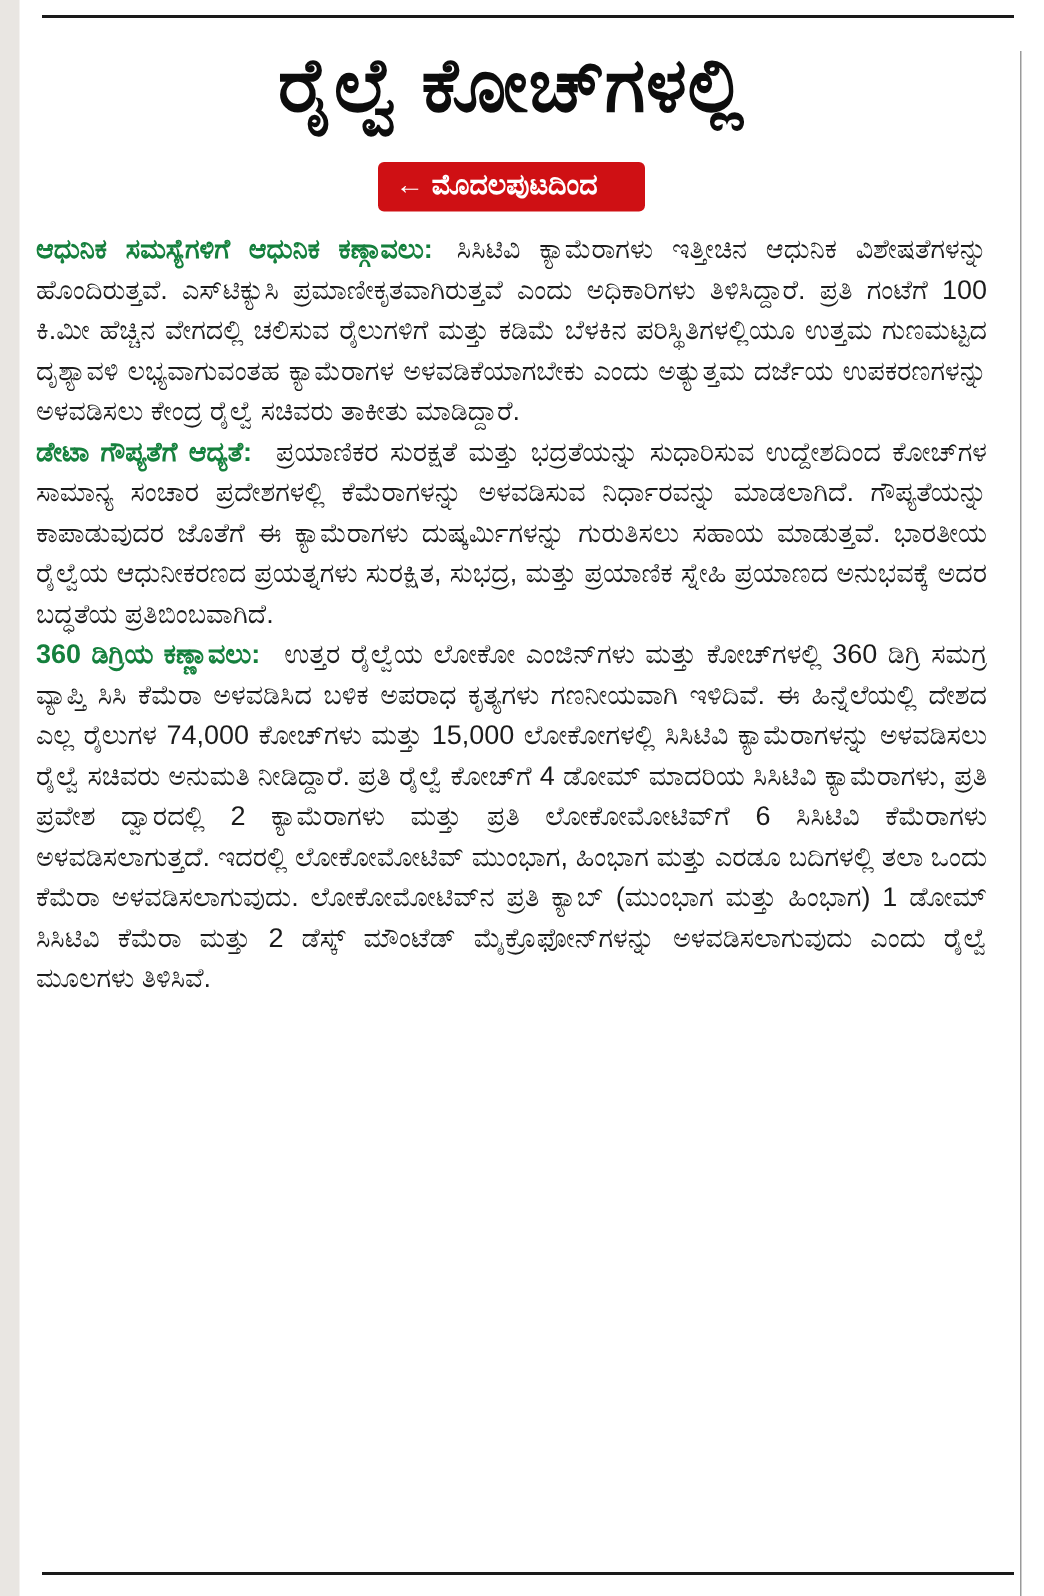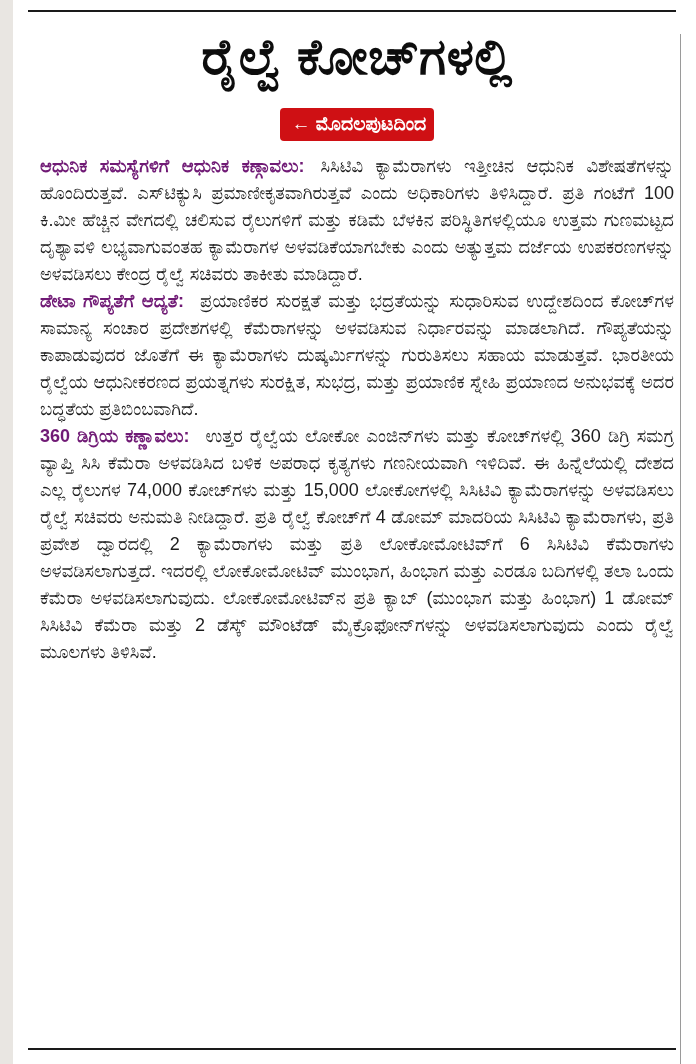"ರೈಲ್ವೆ ಕೋಚ್‌ಗಳಲ್ಲಿ" .content { left: 40px -> 24px }
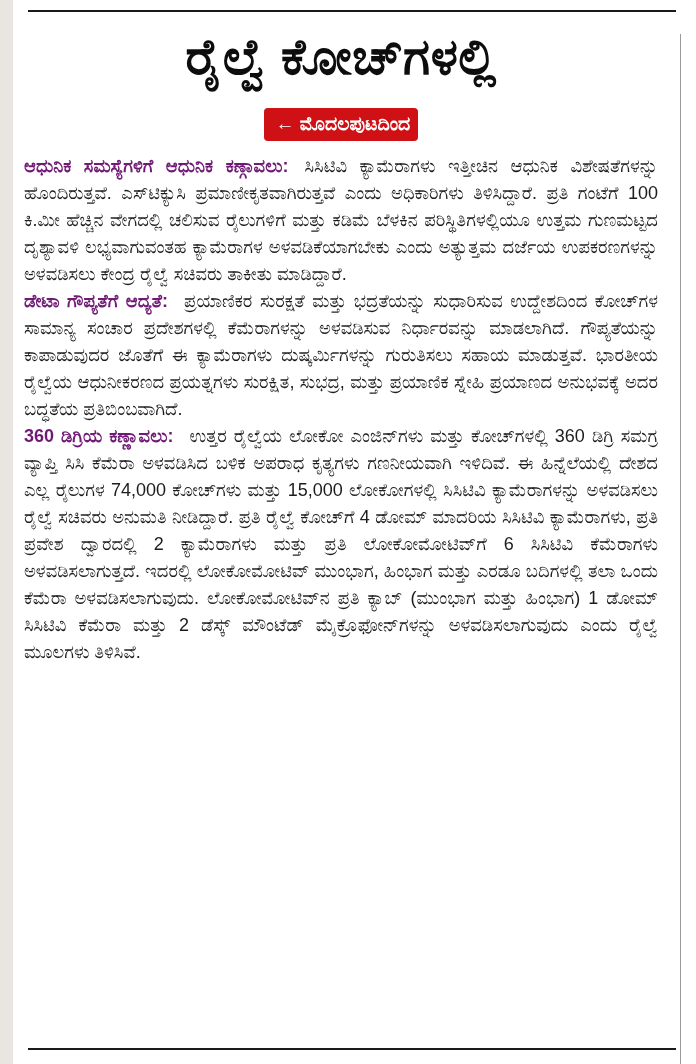"← ಮೊದಲಪುಟದಿಂದ" .badge { padding: 5px 8px 6px 12px -> 5px 32px 6px 12px }
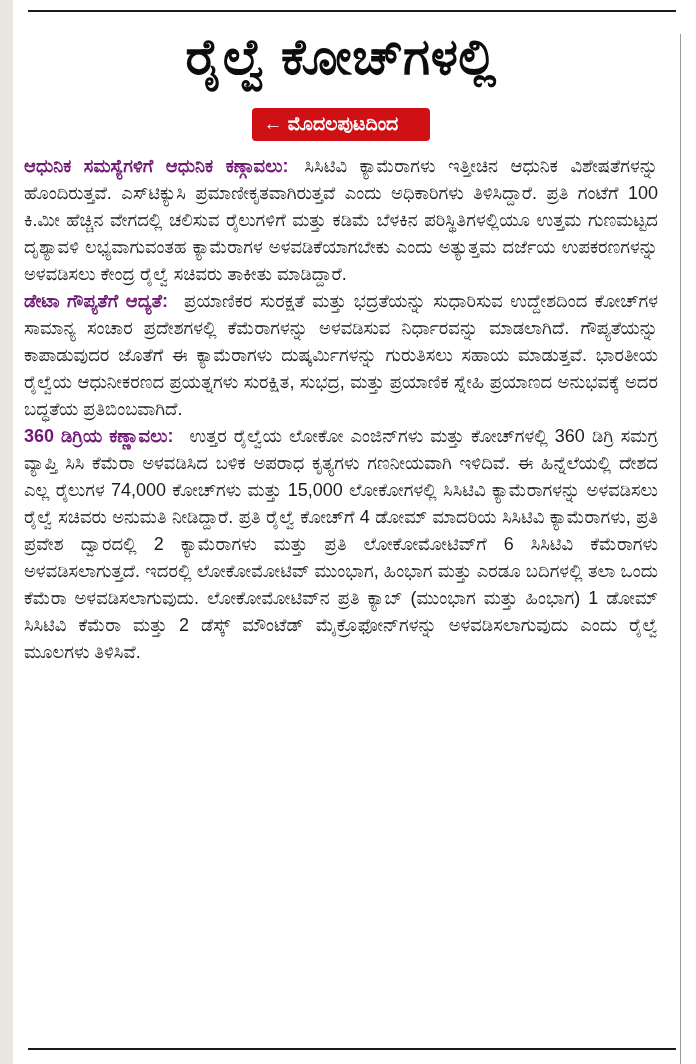"ಆಧುನಿಕ ಸಮಸ್ಯೆಗಳಿಗೆ ಆಧುನಿಕ ಕಣ್ಗಾವಲು:" .para b { color: #701a75 -> #15803d }
